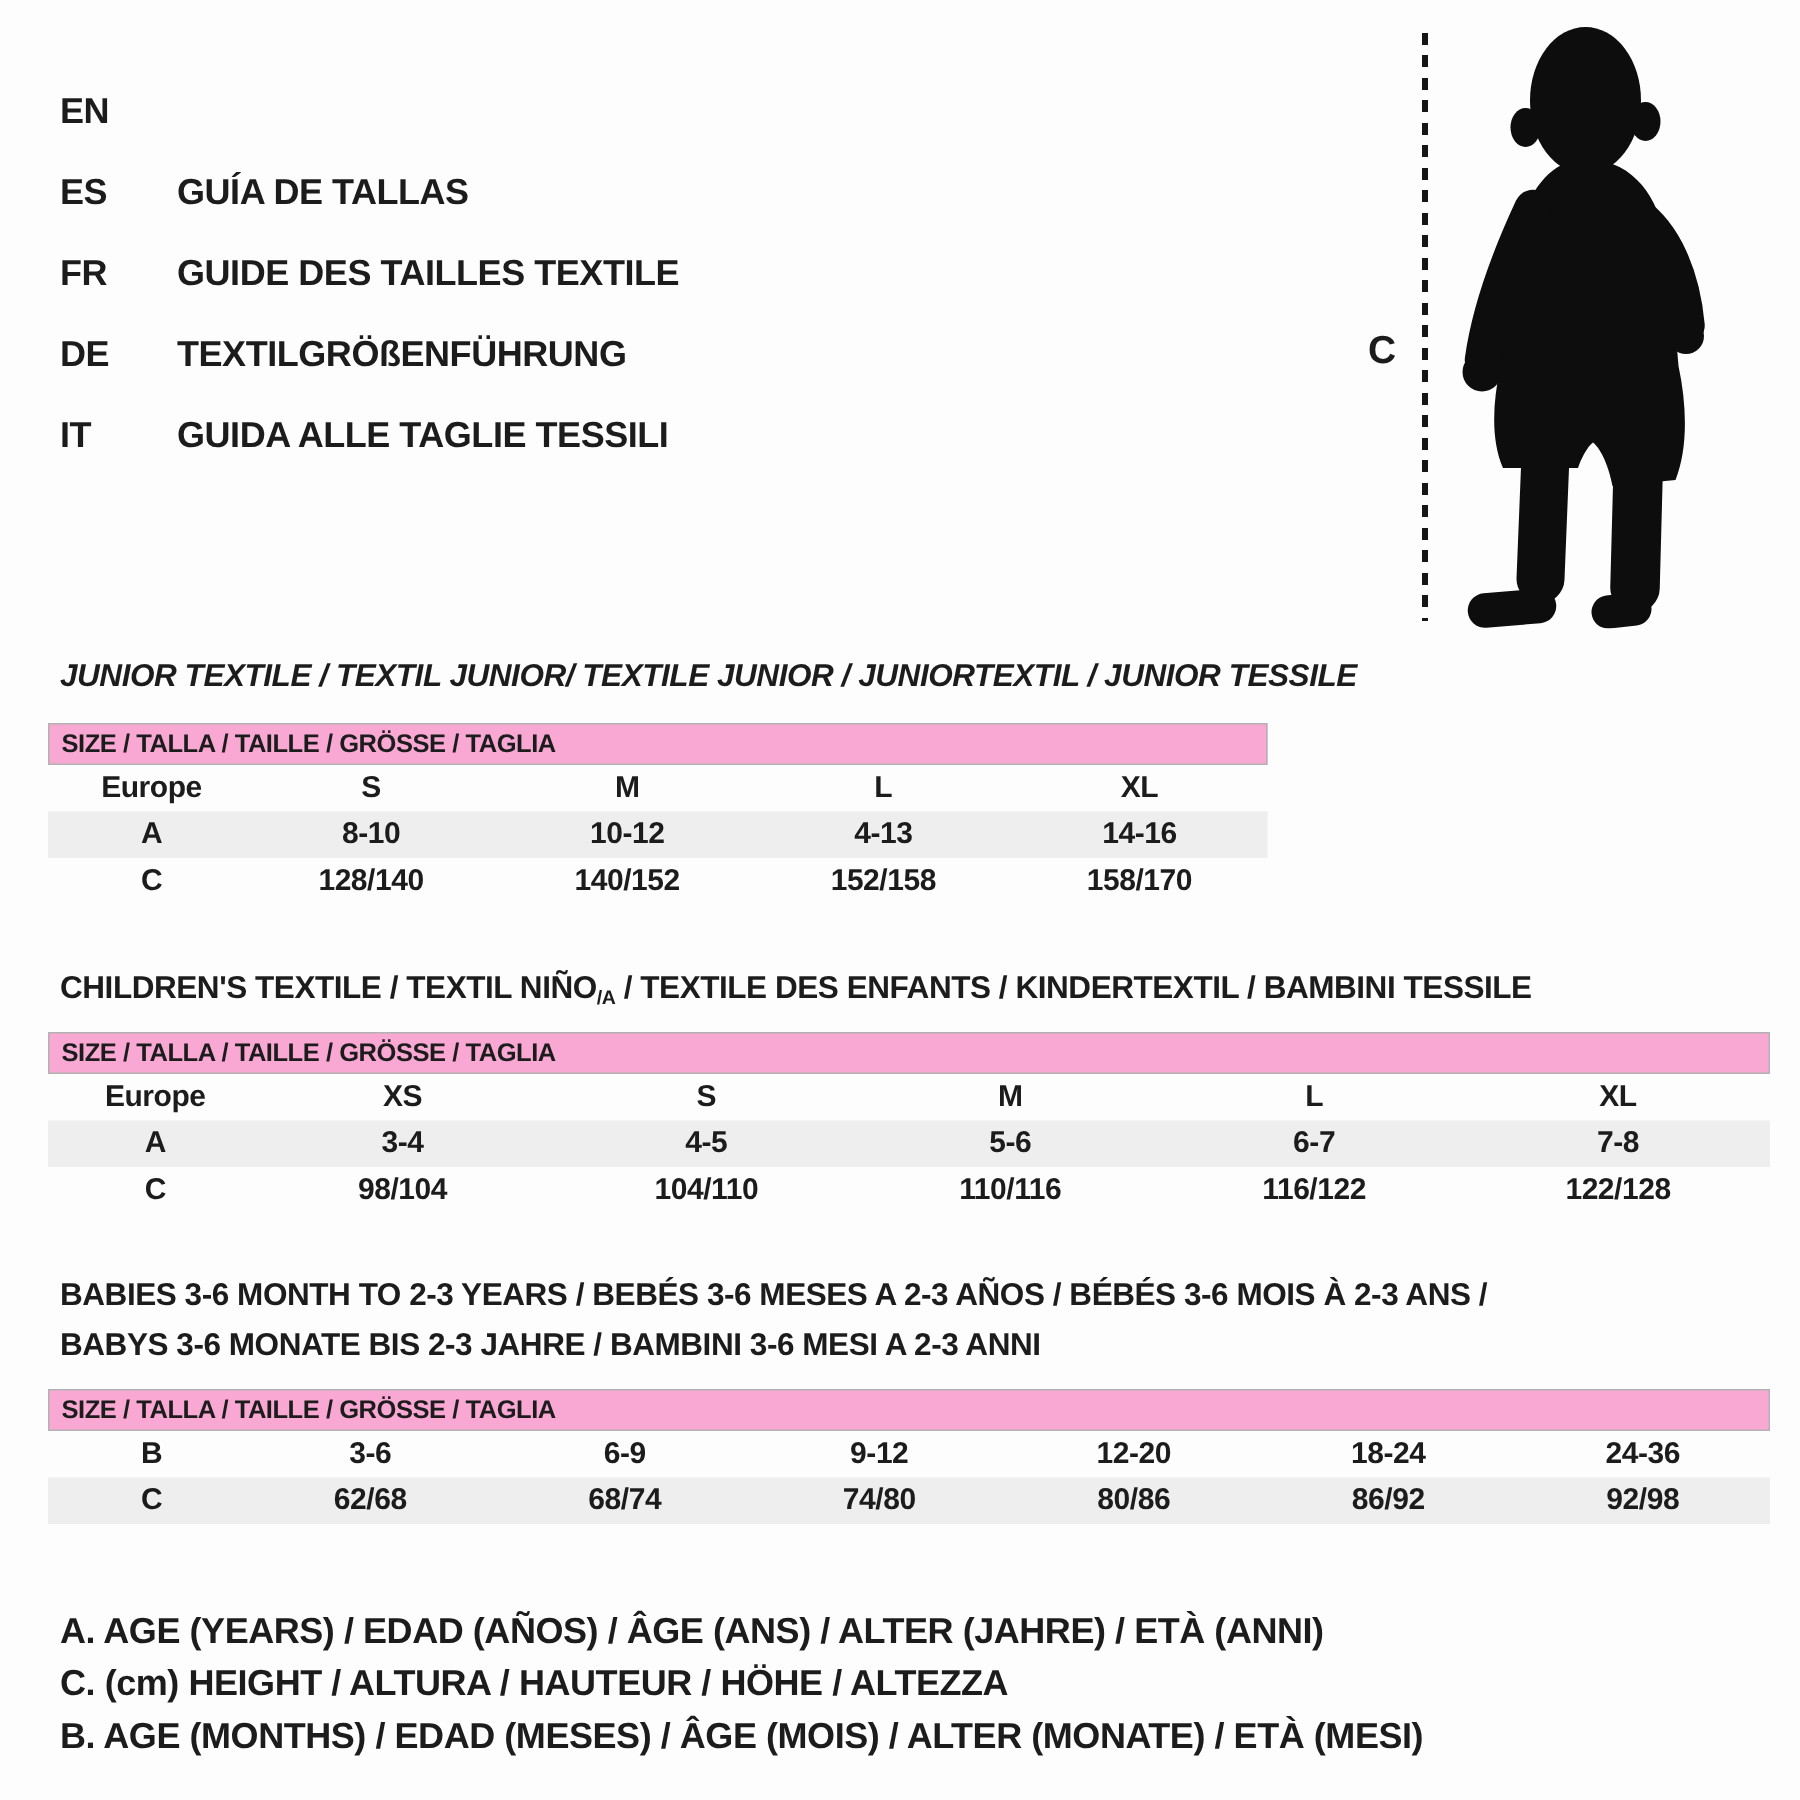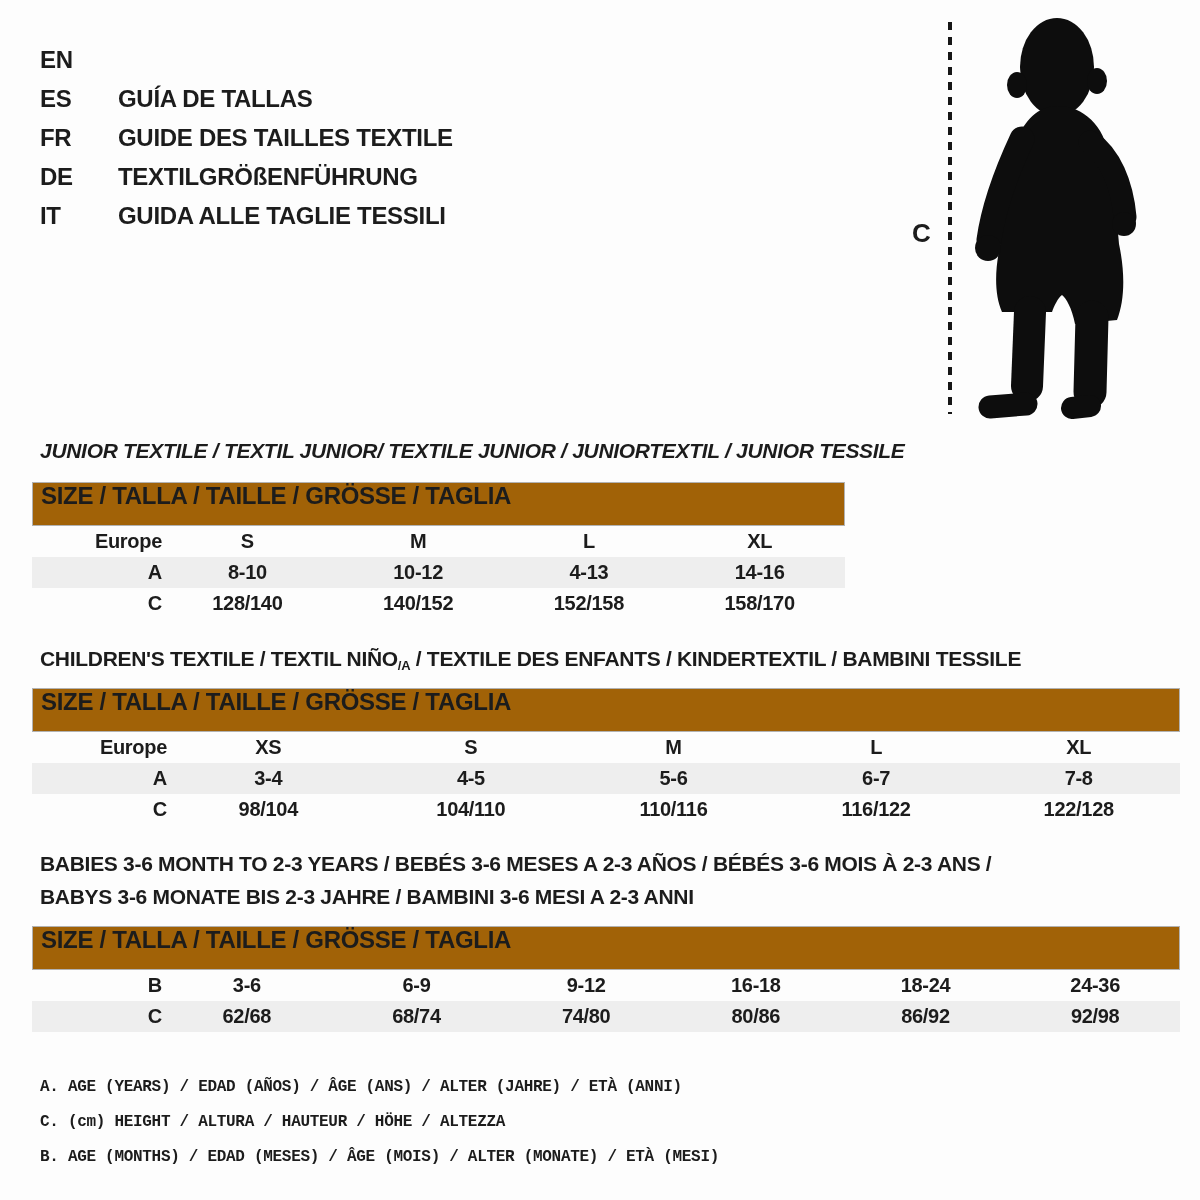"EN" .lang-row { margin-top: none -> 15px }
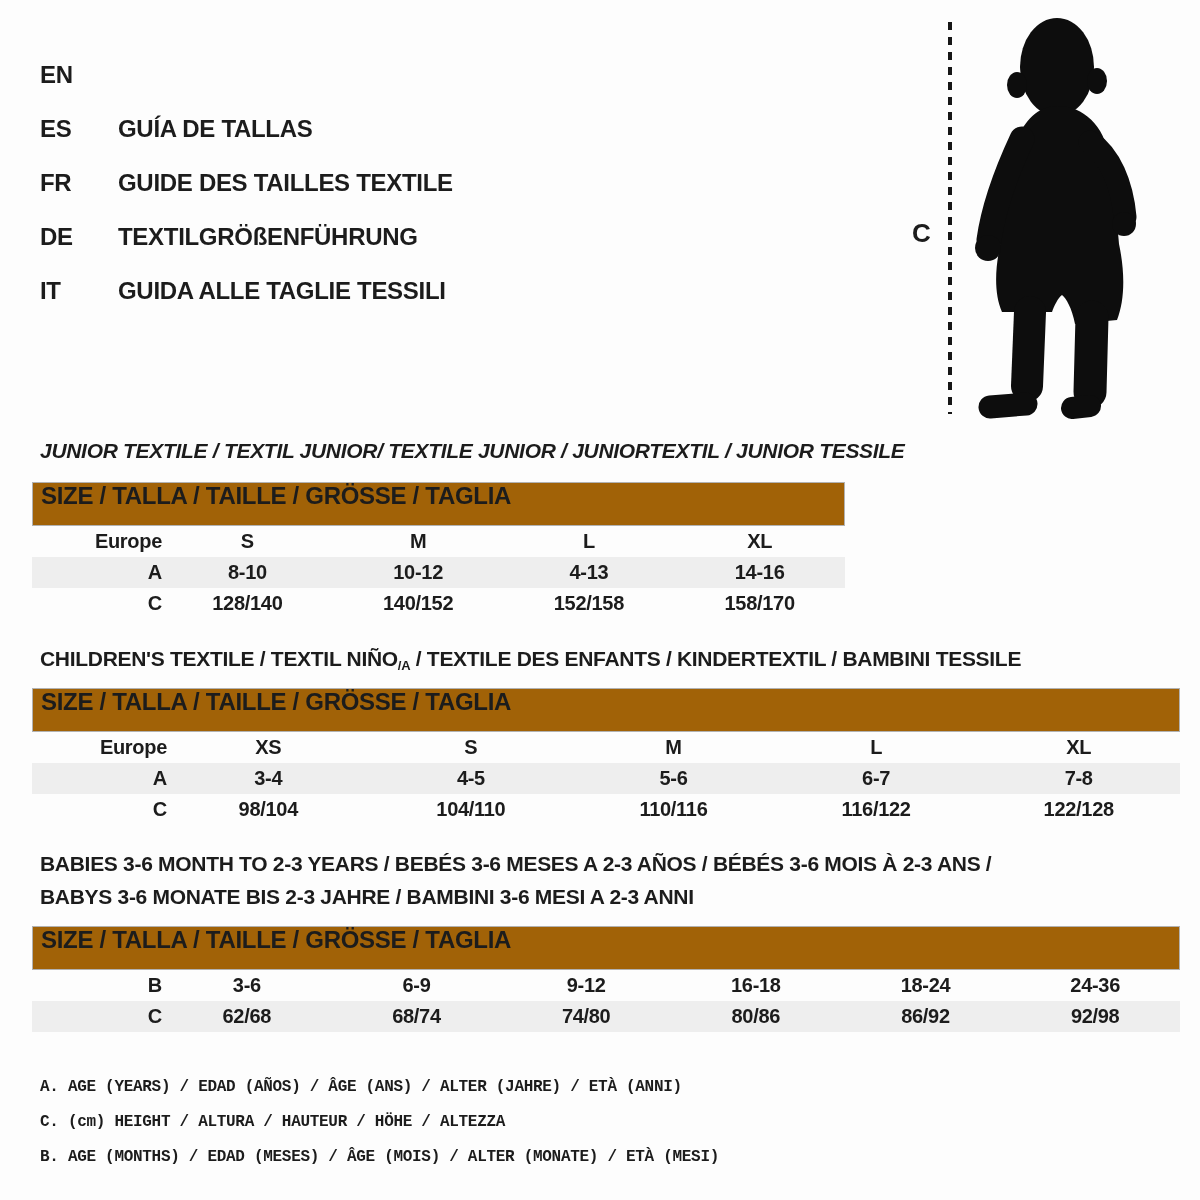"SIZE / TALLA / TAILLE" .size-header { background: #a16207 -> #f9a8d4; font-size: 24px -> 17px; height: 44px -> 28px }
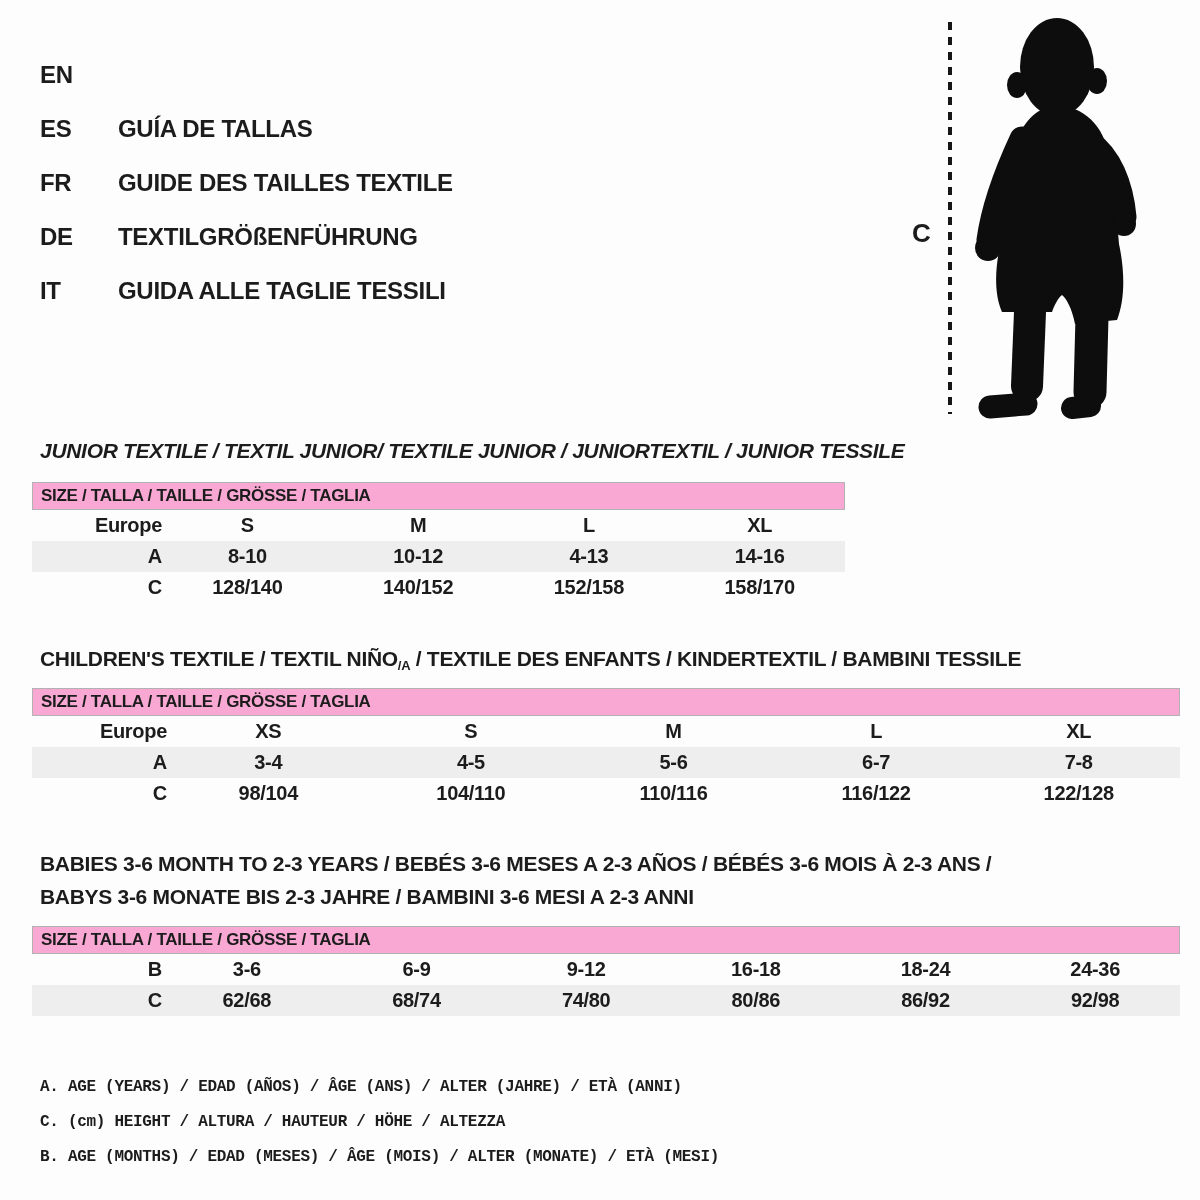"Europe" .row-label { text-align: right -> center }
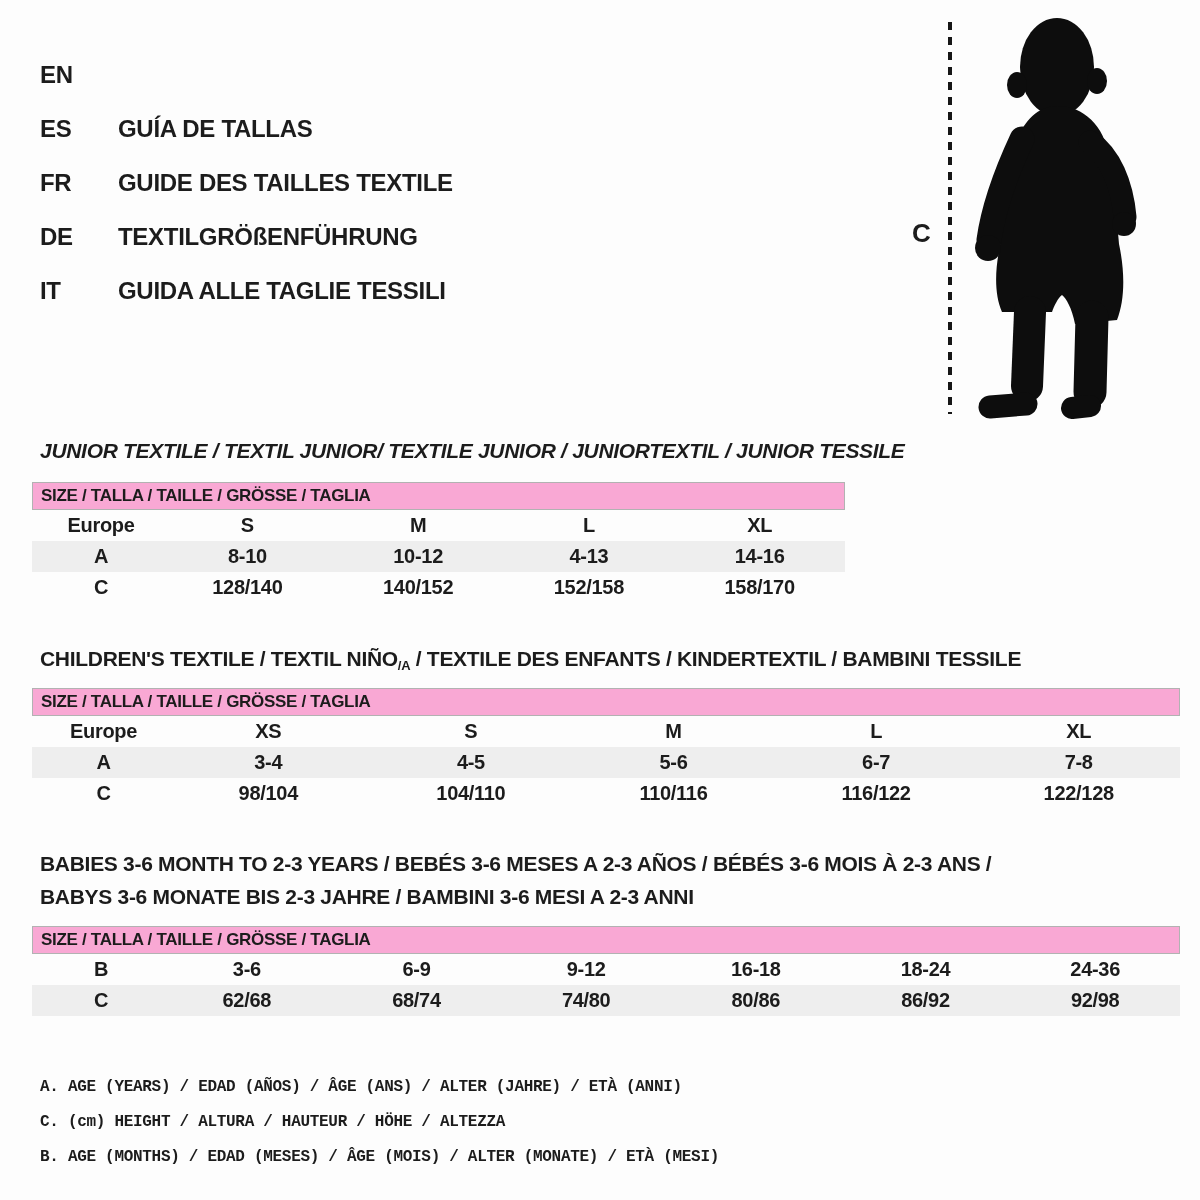"16-18" div.size-cell { text: 16-18 -> 12-20 }
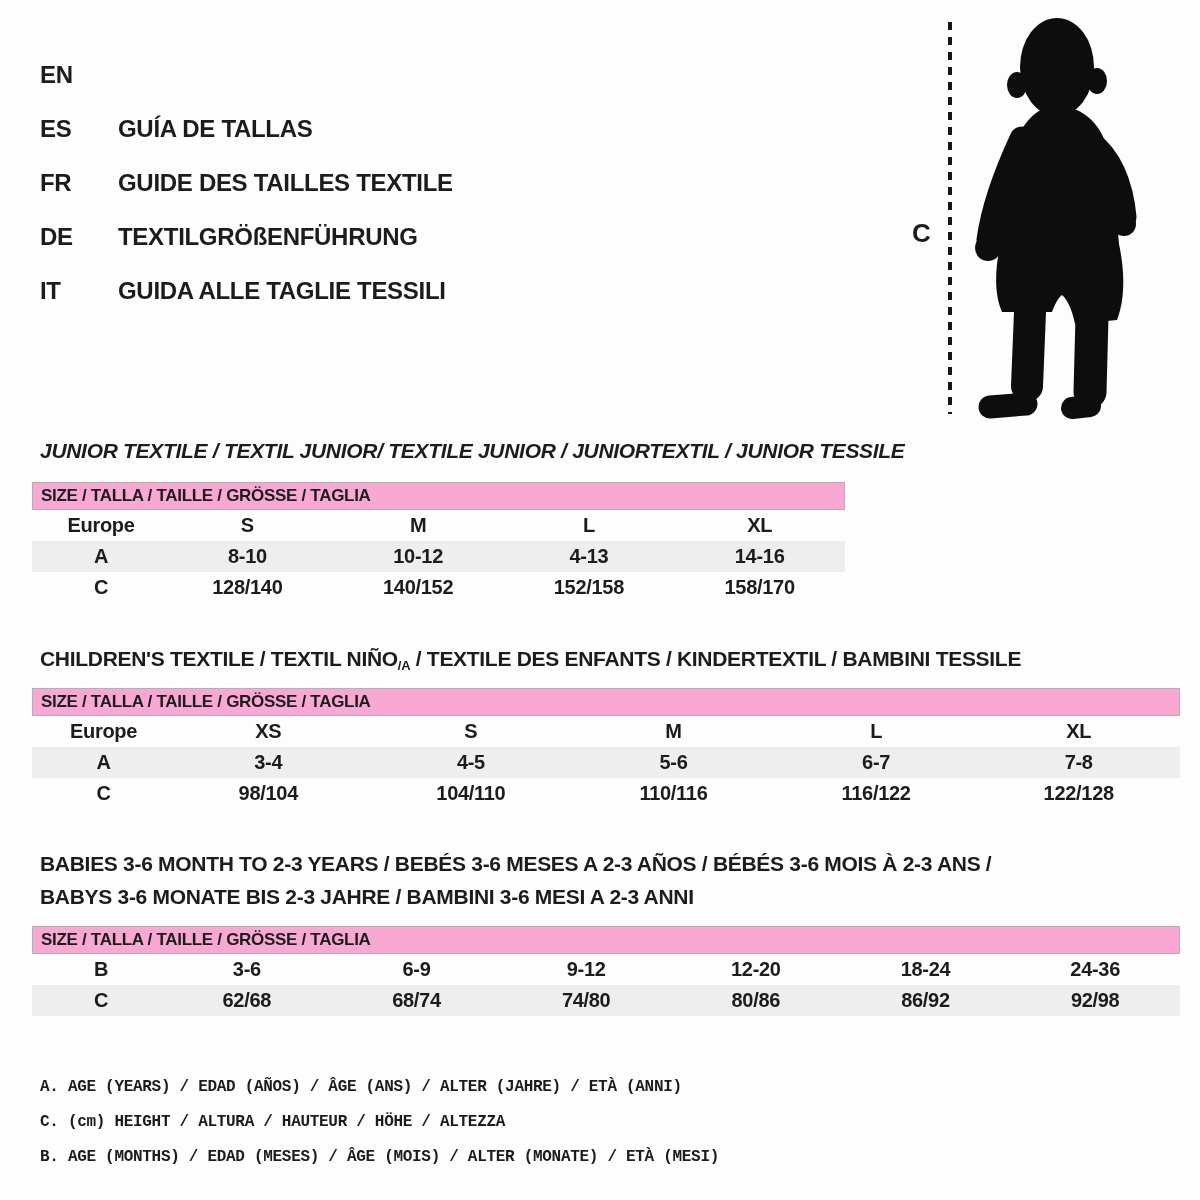"A. AGE (YEARS) / EDAD" .legend-line { font-family: Liberation Mono, monospace -> none; font-size: 16px -> 24px }
